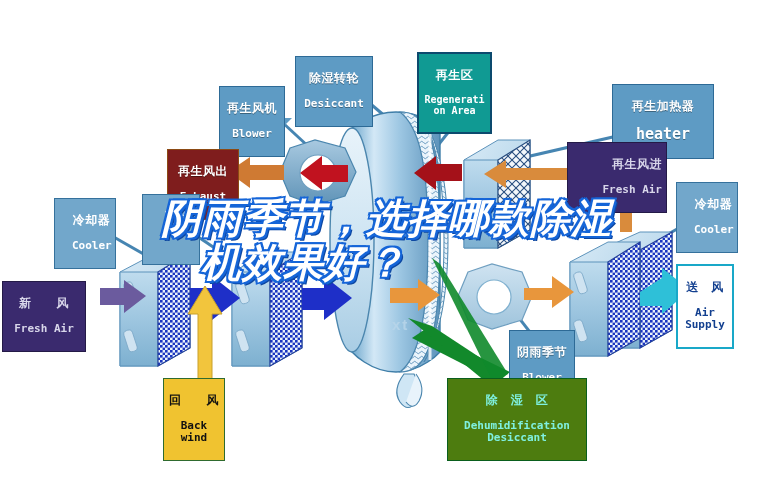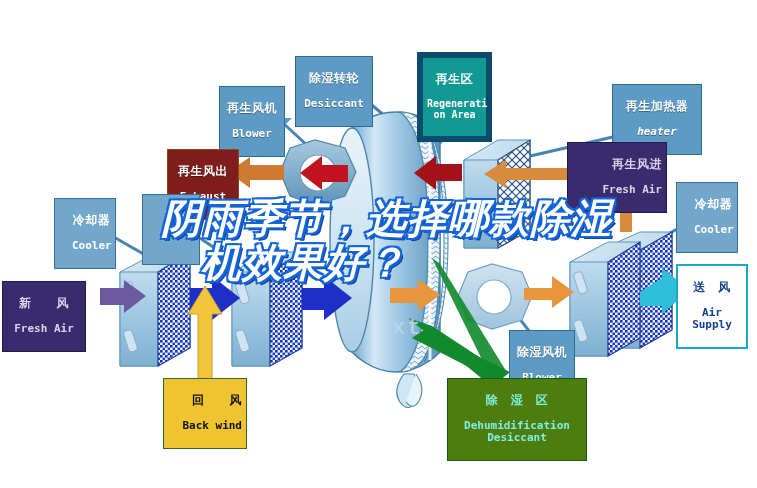"再生区" .lbl-teal { border: 6px solid #0c4a6e -> 2px solid #0c4a6e }
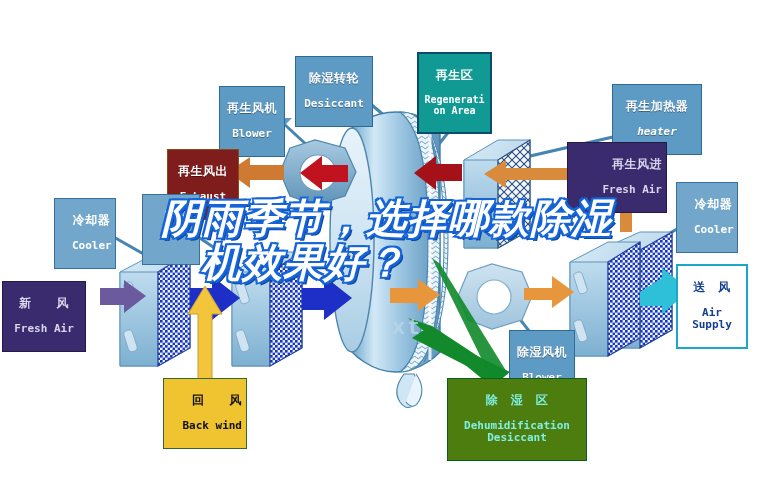"再生加热器" div.label { width: 90px -> 102px }
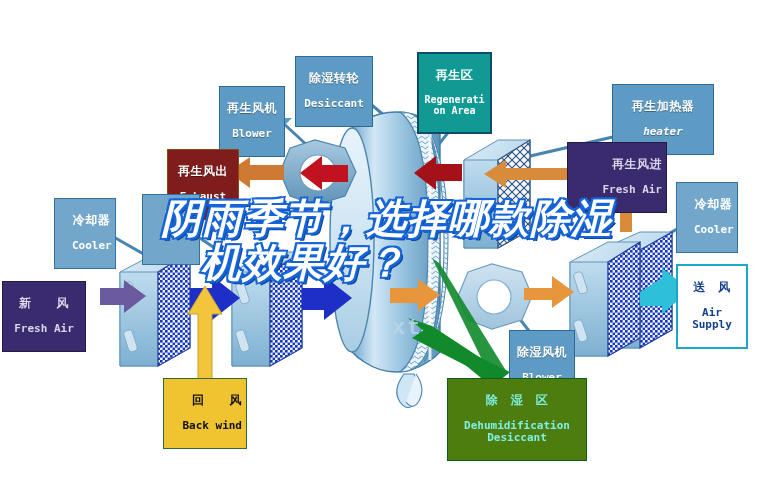"heater" span.en { font-size: 11px -> 15px; font-style: italic -> none }
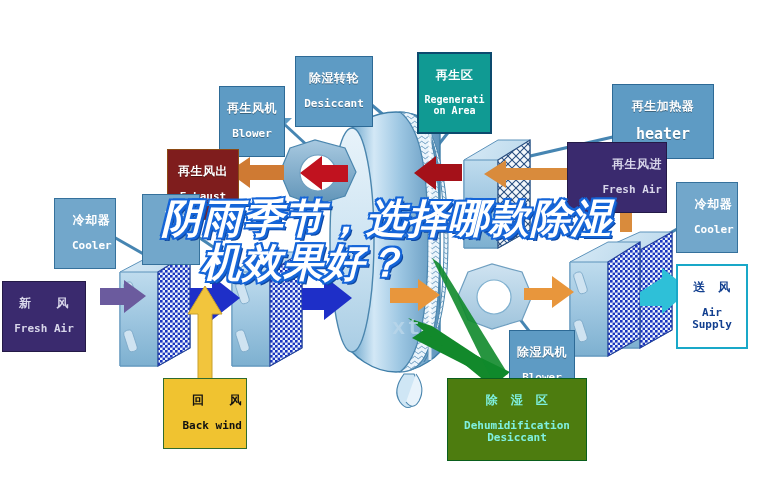"送 风" div.label { width: 72px -> 58px }
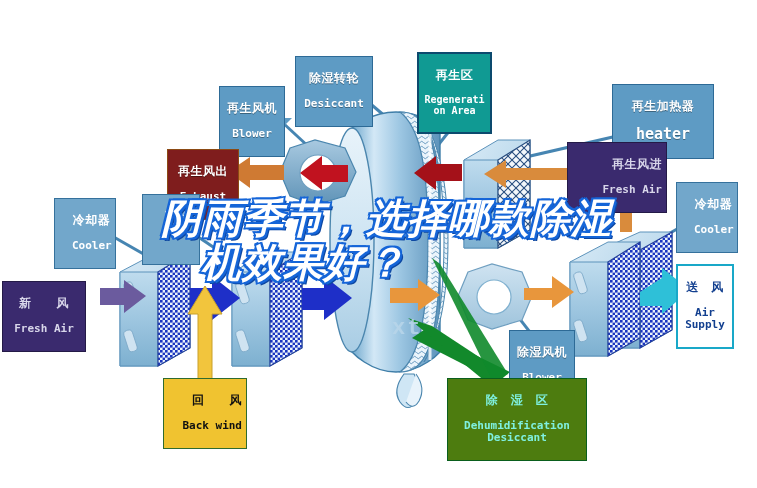"xt" .wm { font-family: Liberation Mono, monospace -> Liberation Sans, sans-serif; font-size: 22px -> 15px }
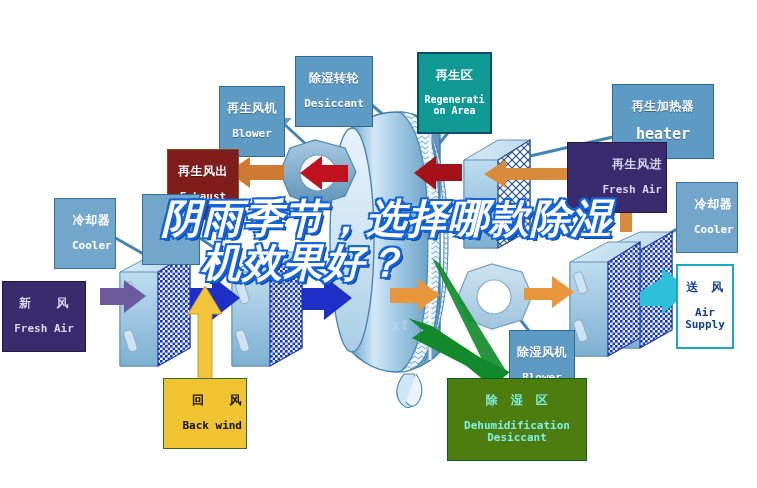"除湿风机" span.cn { text: 除湿风机 -> 阴雨季节 }
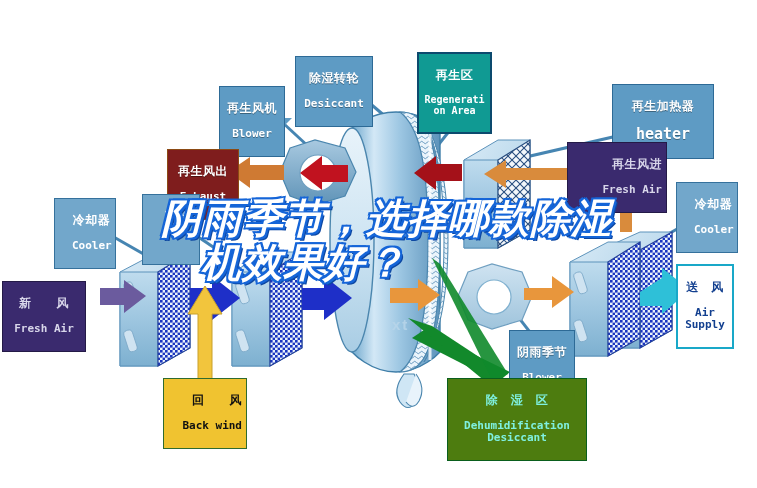"回 风" div.label { text-align: right -> none; width: 84px -> 62px }
